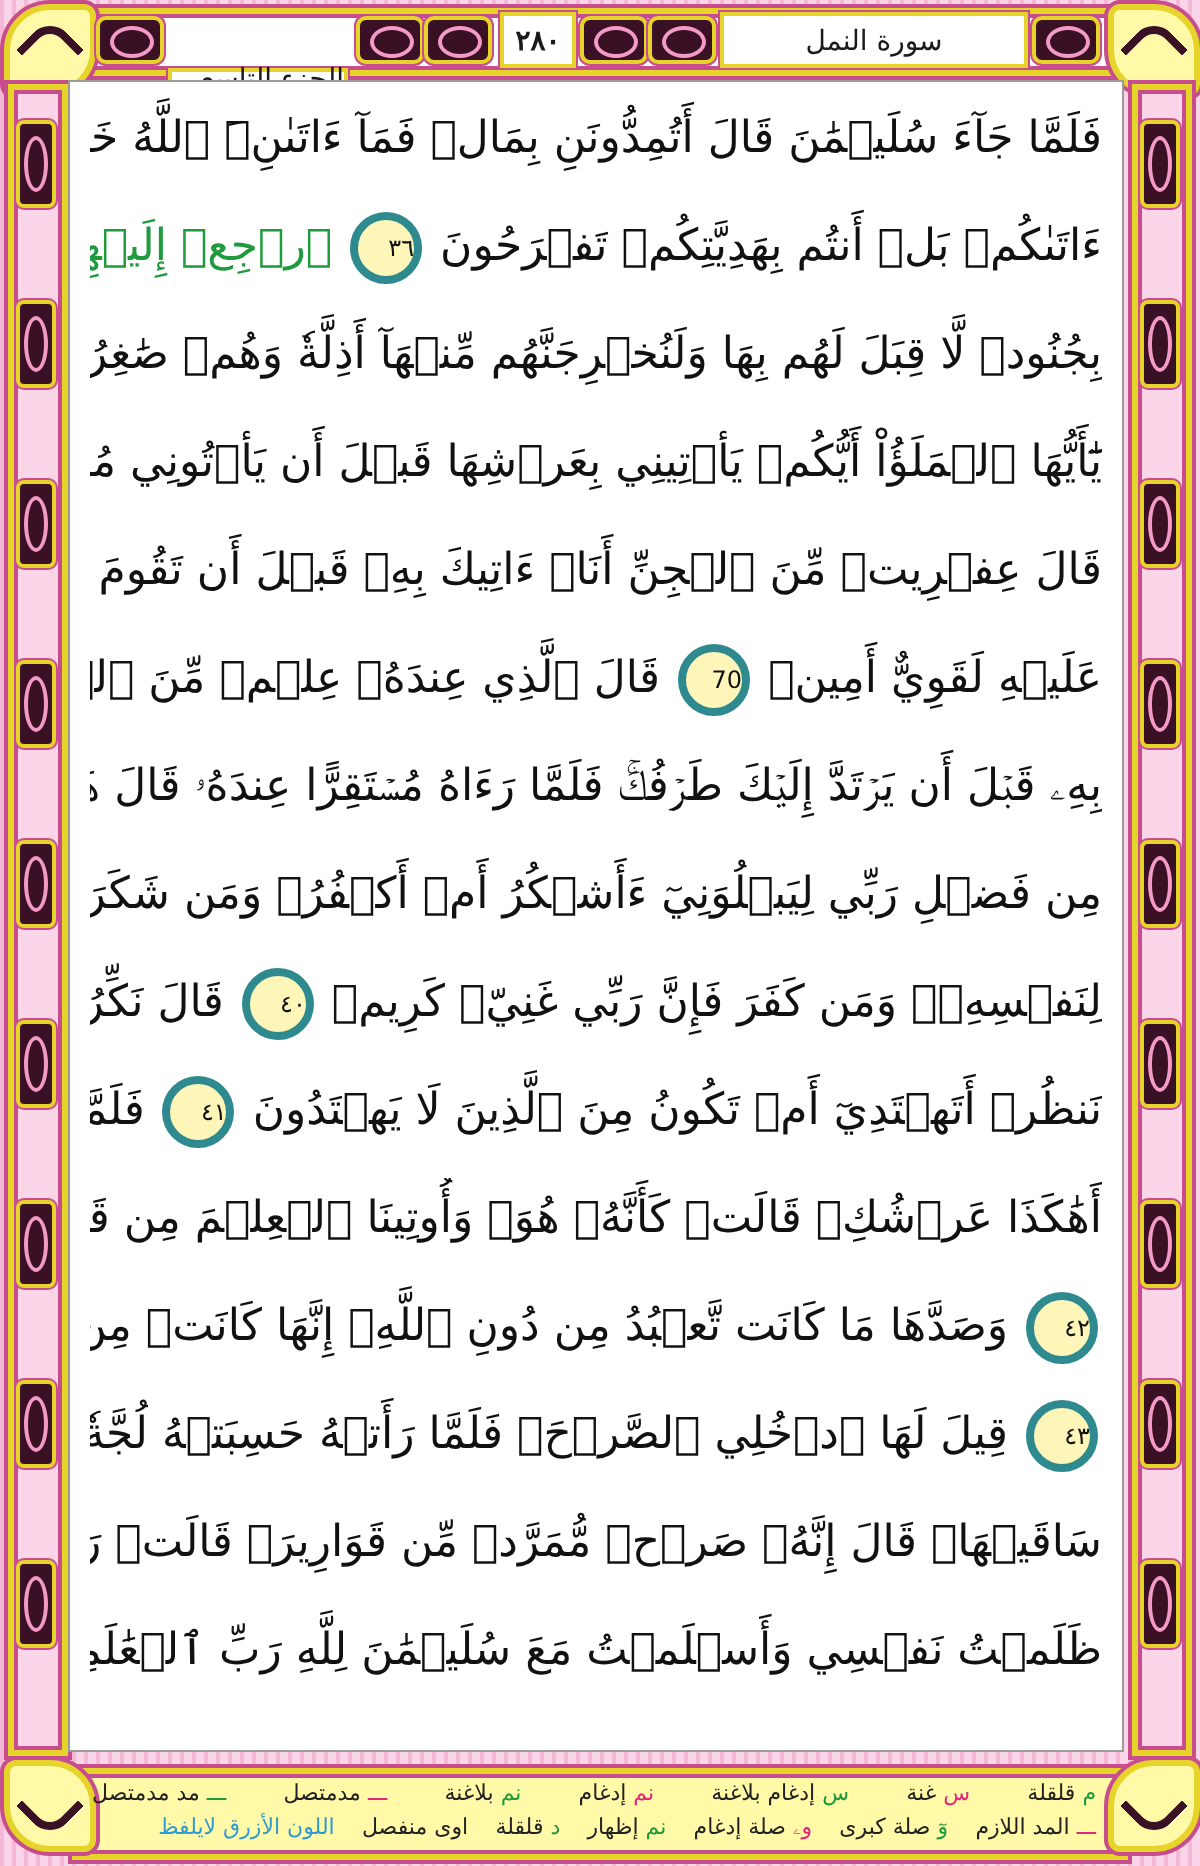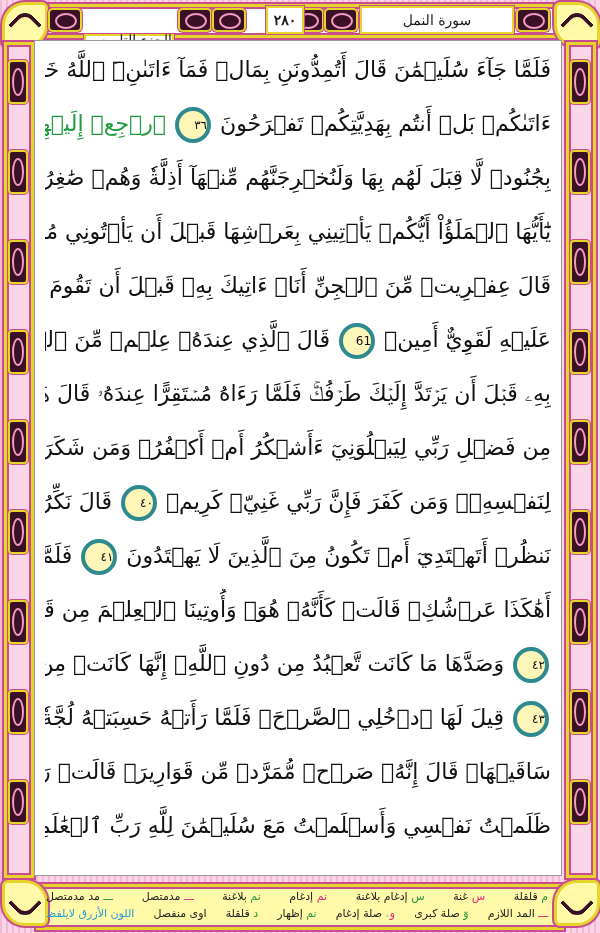"٢٨٠" div.label-box { left: 266px -> 250px }
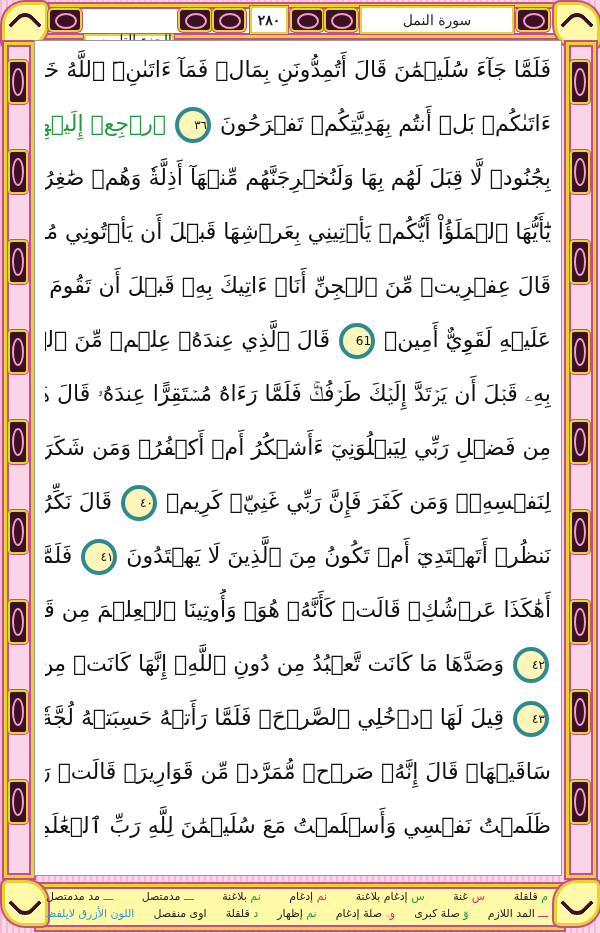"61" span.ayah { text: 61 -> 70 }
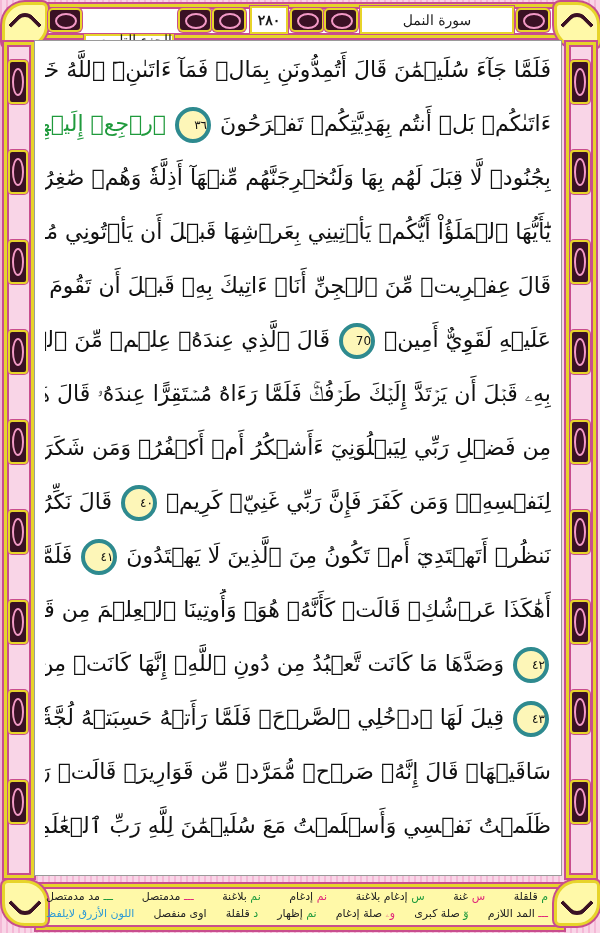"اللون الأزرق لايلفظ" .b { margin-left: none -> 33px }
